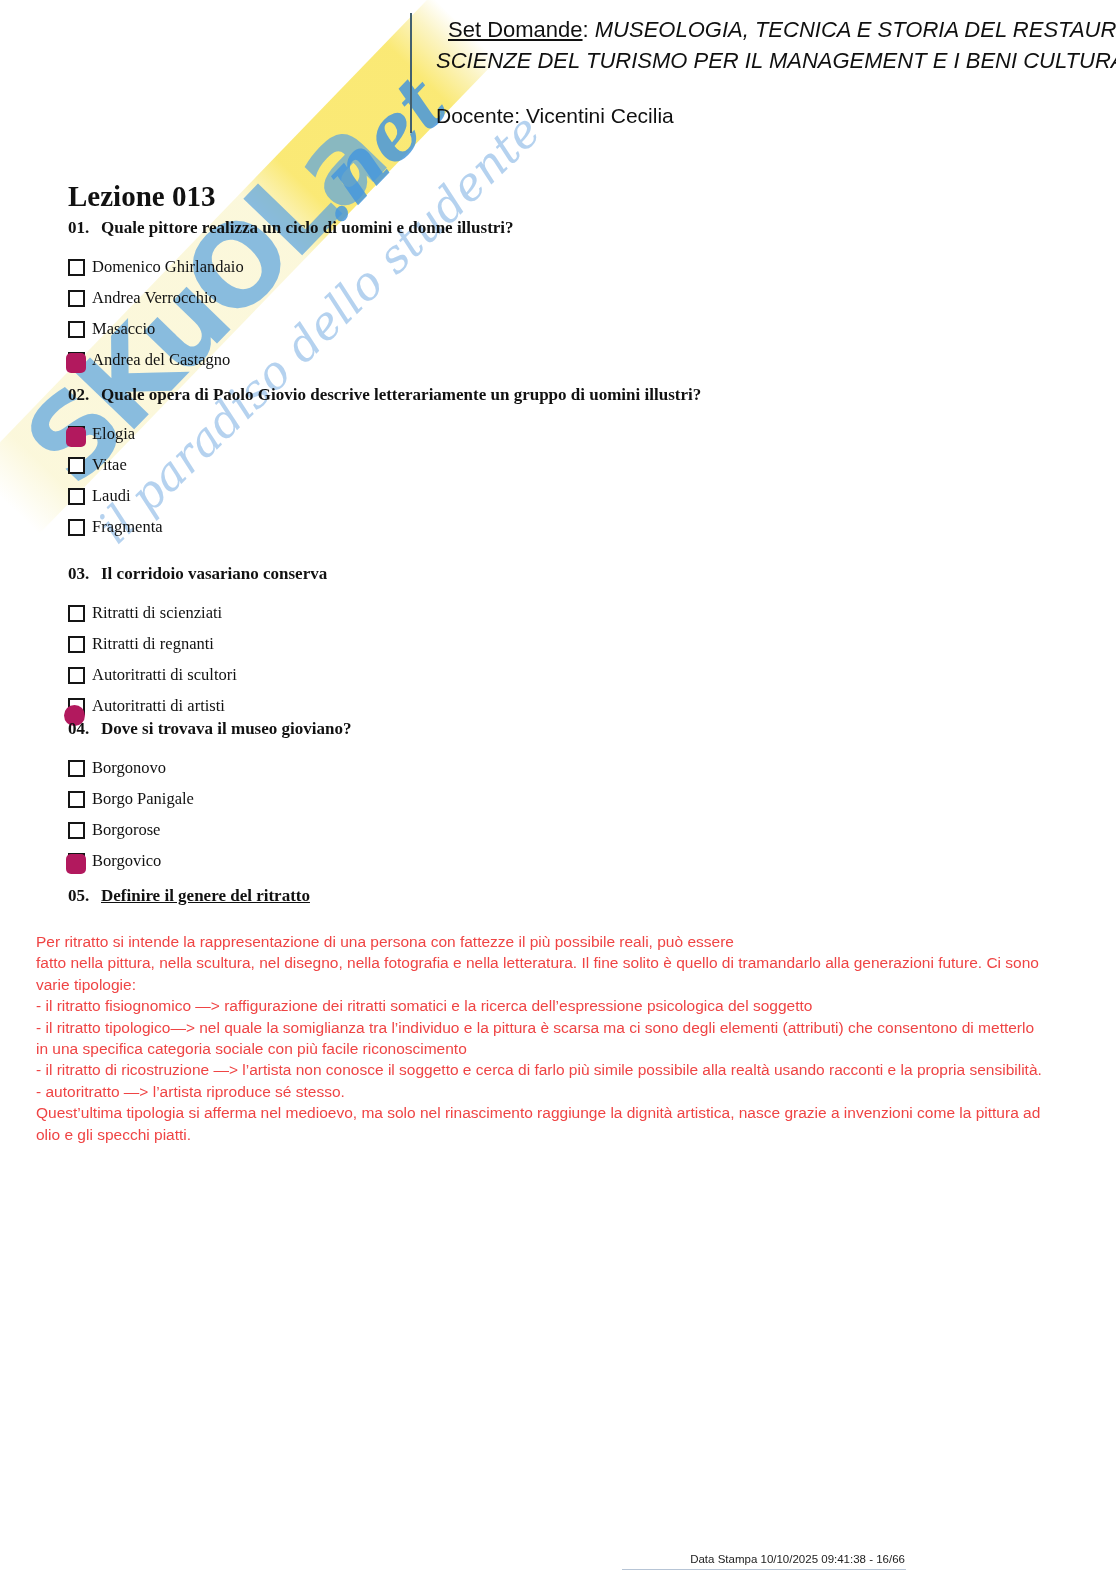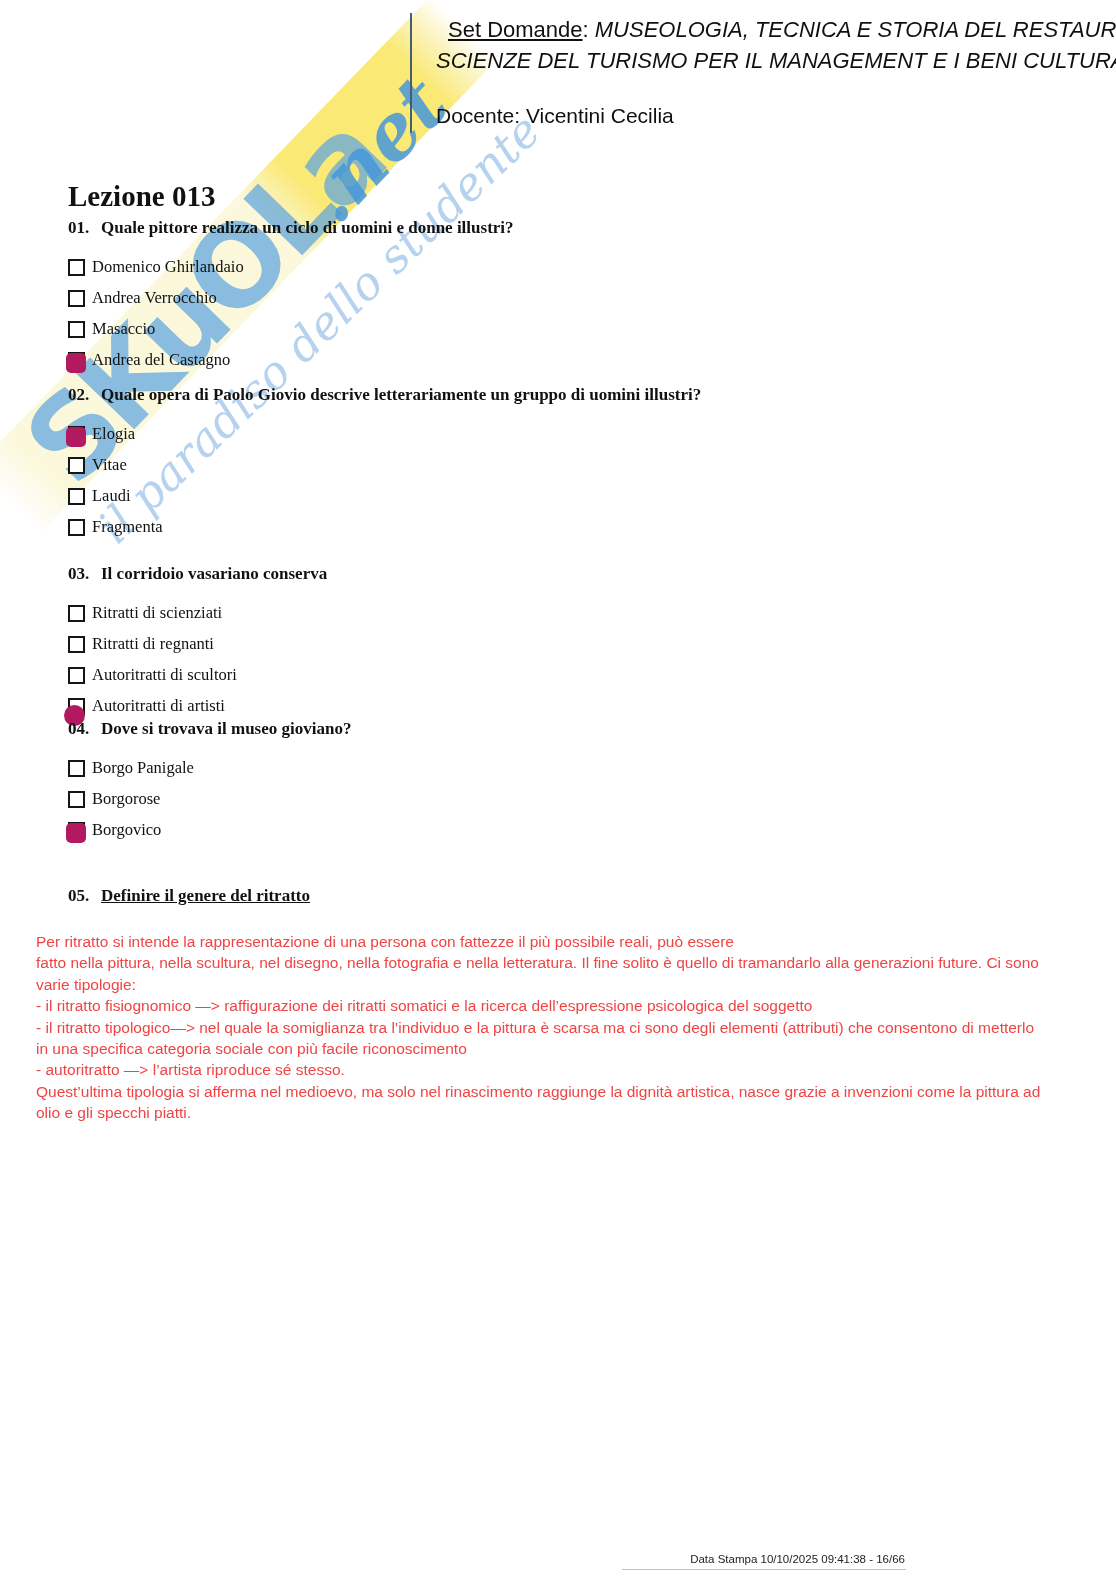"Borgonovo" div.option-row { html: none -> <div> <span></span> <span>Borgonovo</span> </div> }
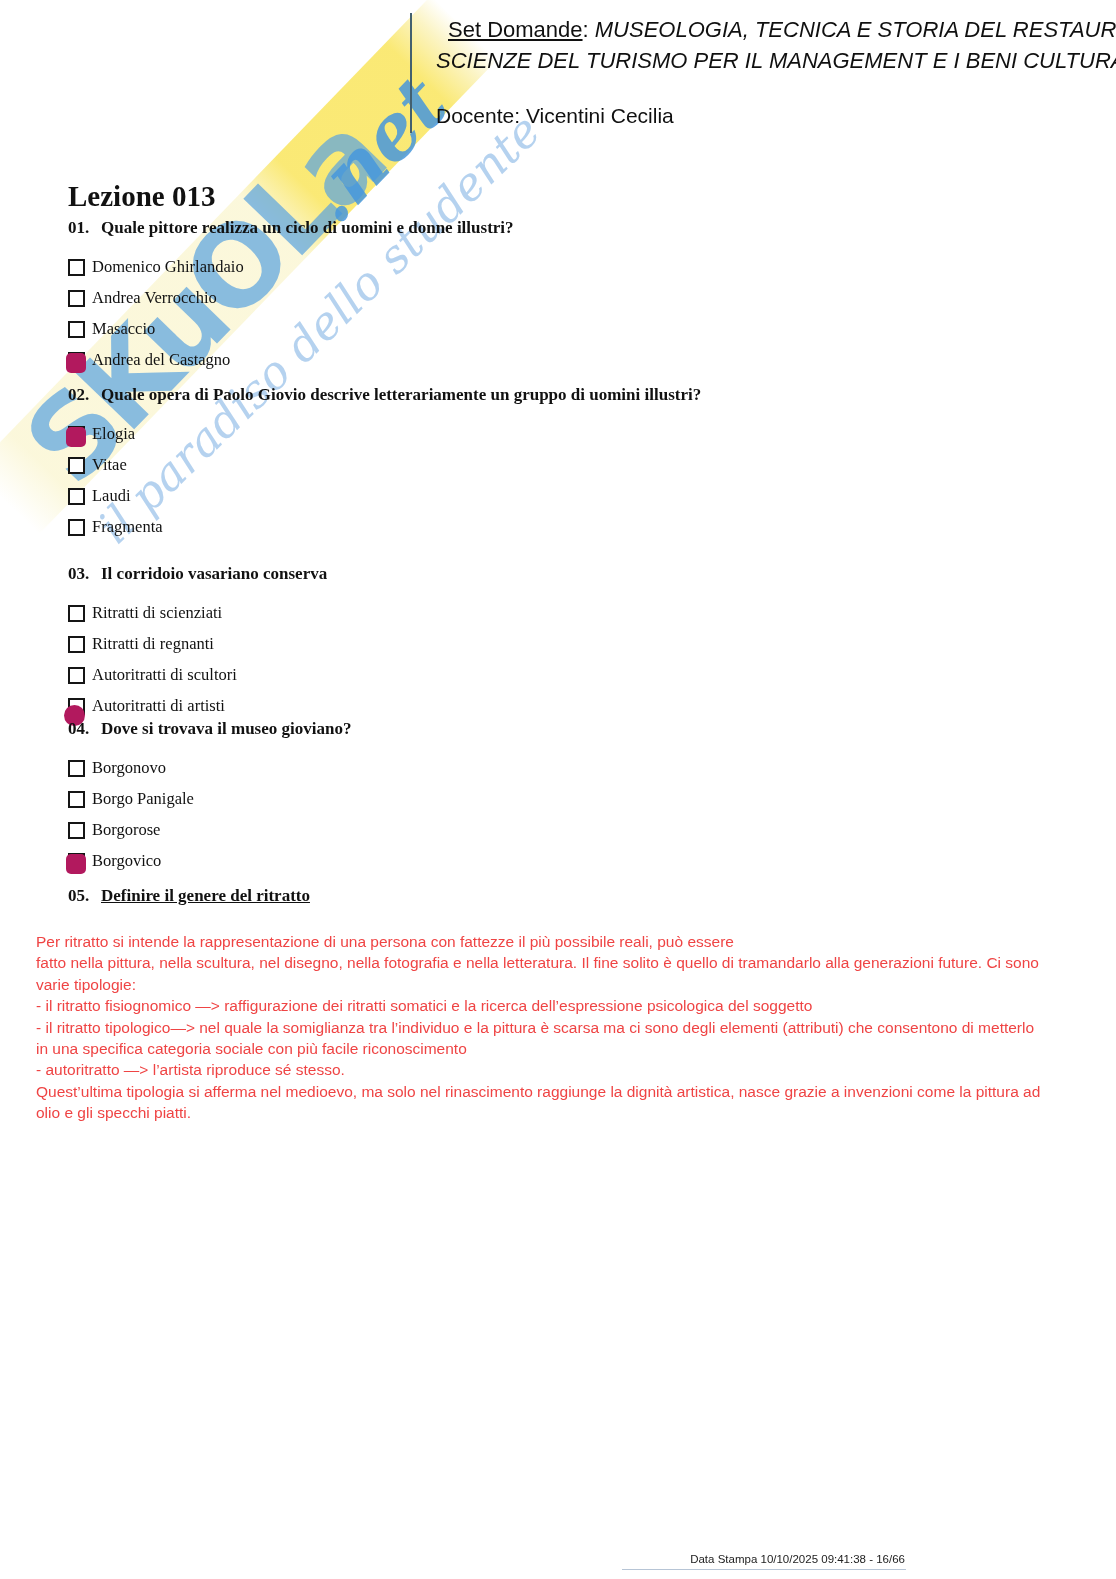"- il ritratto di ricostruzione" div.answer-line { html: none -> <div>- il ritratto di ricostruzione —&gt; l’artista non conosce il soggetto e cerca di farlo più simile possibile alla realtà usando racconti e la propria sensibilità.</div> }
